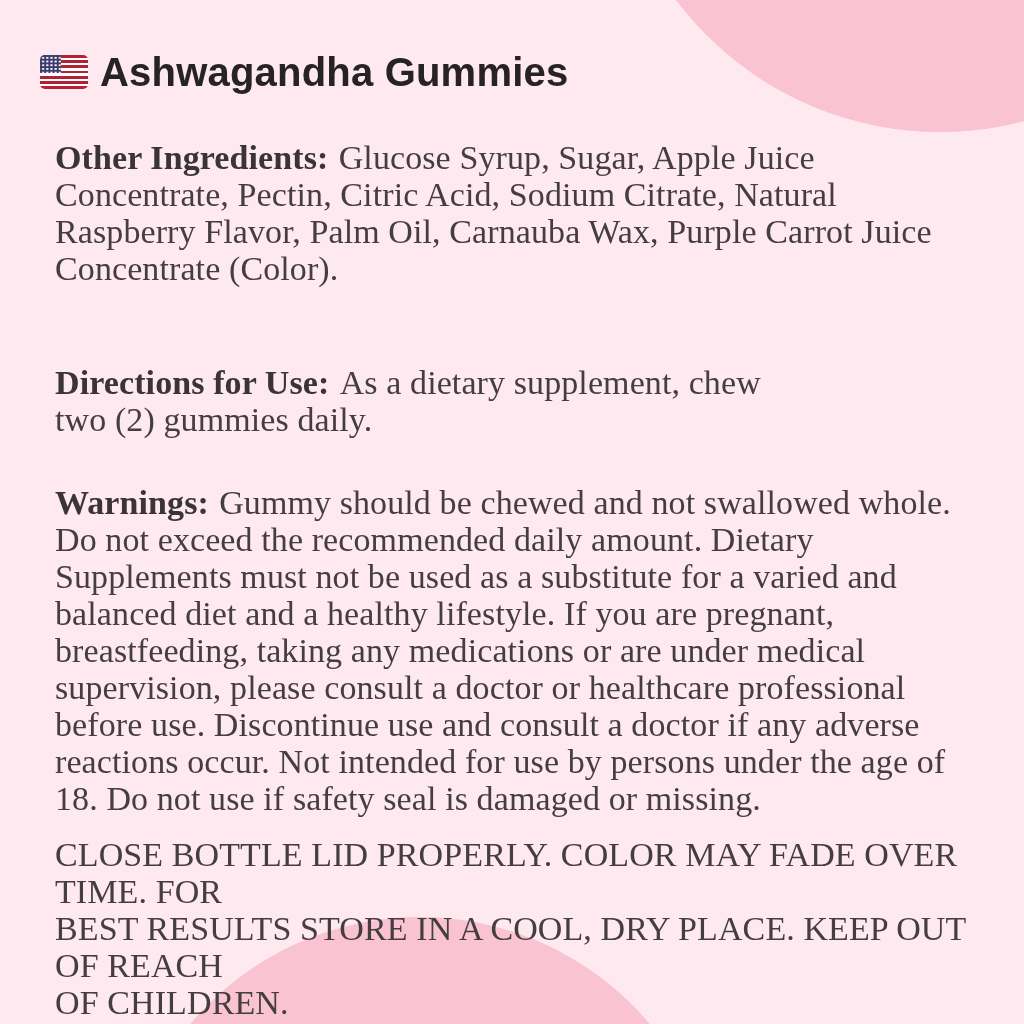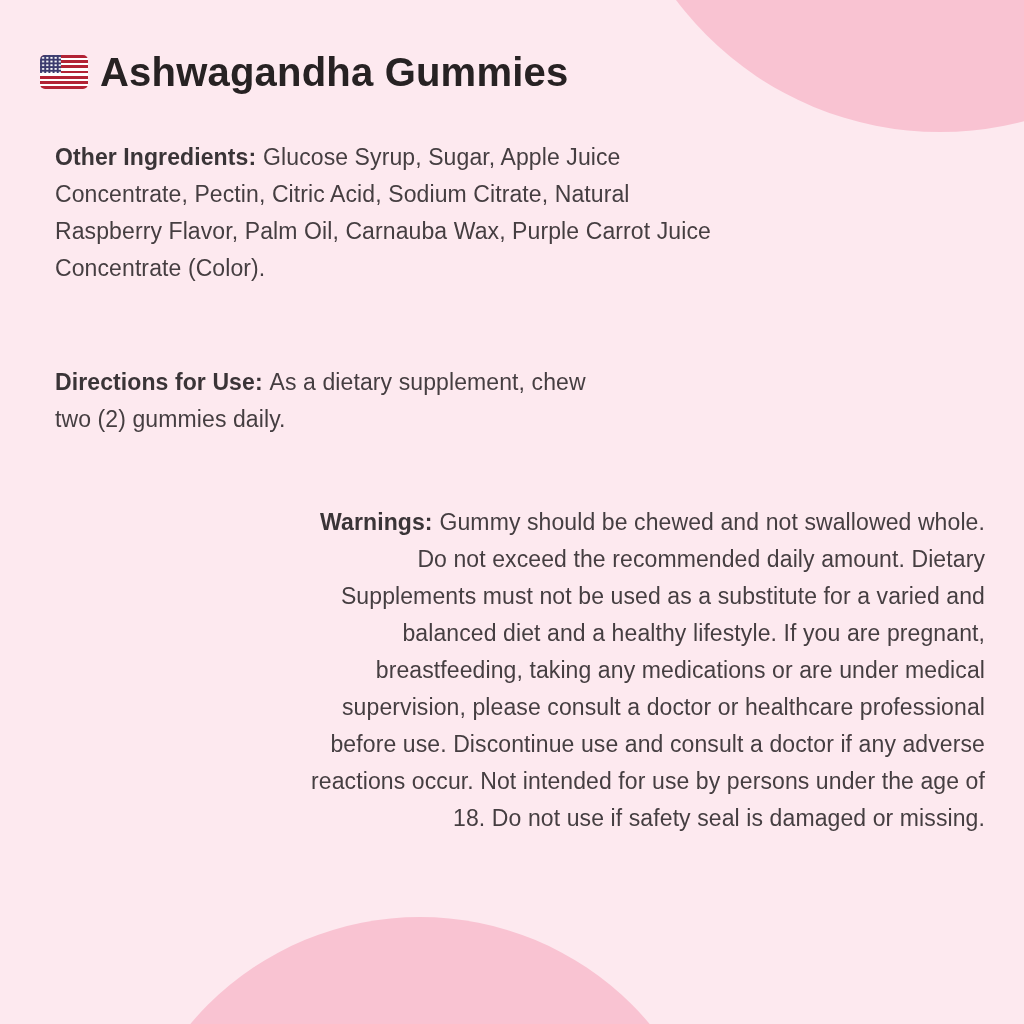"Other Ingredients: Glucose Syrup, Sugar," p.body-text { font-family: none -> Liberation Serif, serif; font-size: 23px -> 34px }
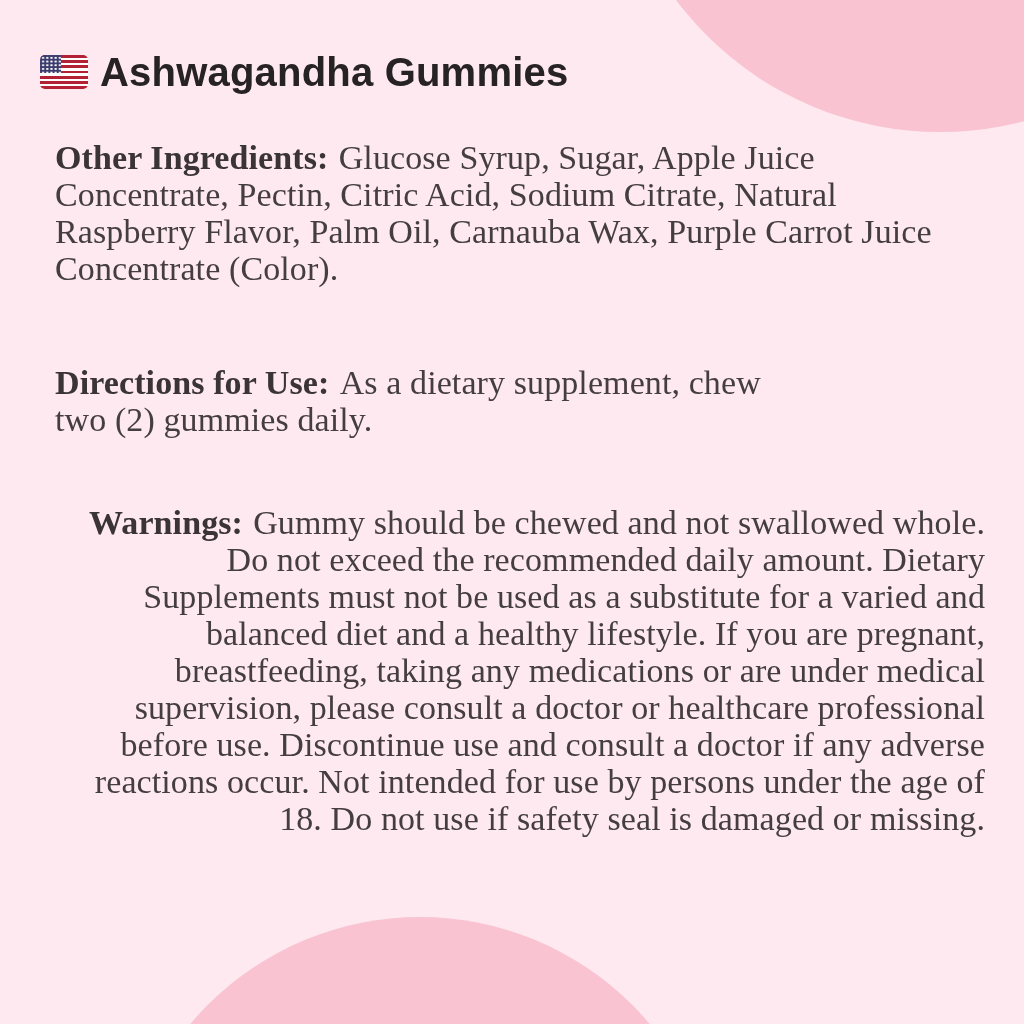"Warnings: Gummy should be chewed" .warnings-block { text-align: right -> none; top: 504px -> 484px }
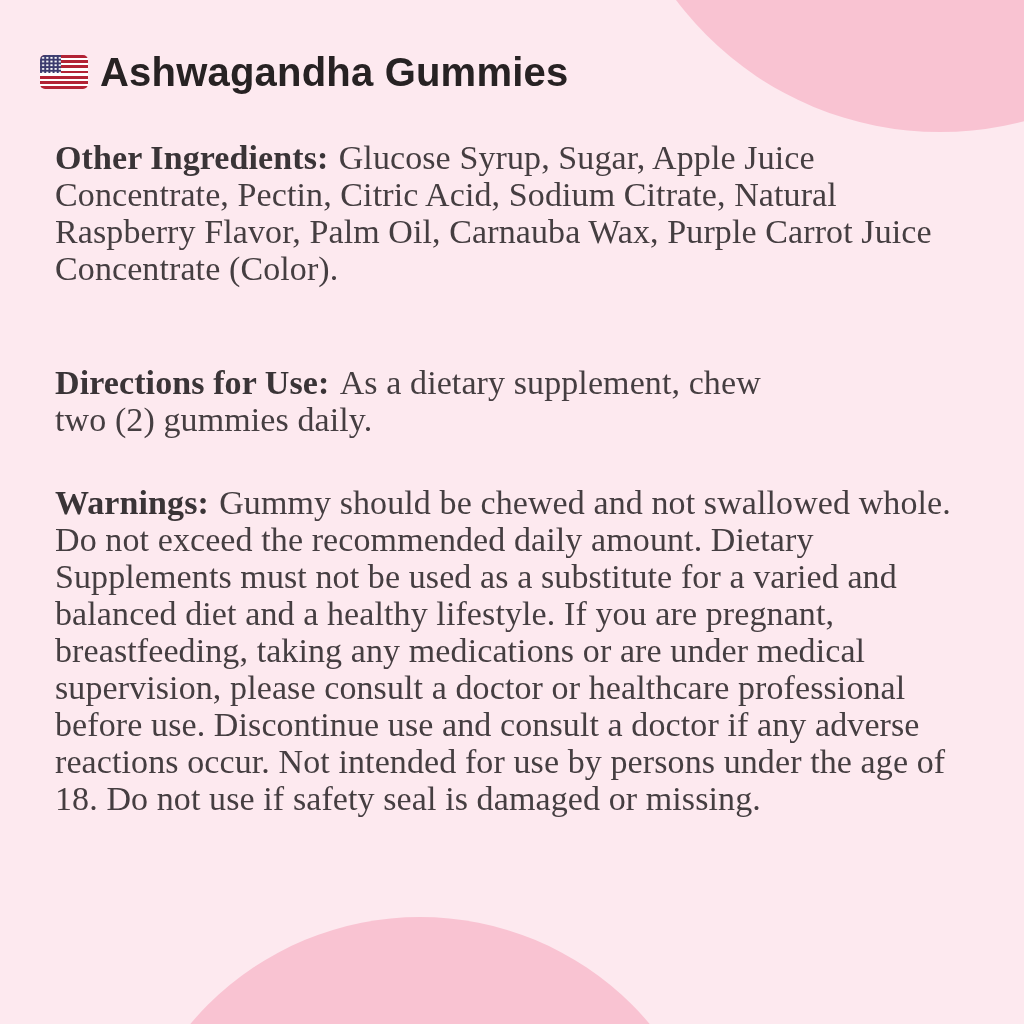"CLOSE BOTTLE LID PROPERLY. COLOR" p.body-text { html: none -> <p> <span>CLOSE BOTTLE LID PROPERLY. COLOR MAY FADE OVER TIME. FOR<br>BEST RESULTS STORE IN A COOL, DRY PLACE. KEEP OUT OF REACH<br>OF CHILDREN.</span> </p> }
